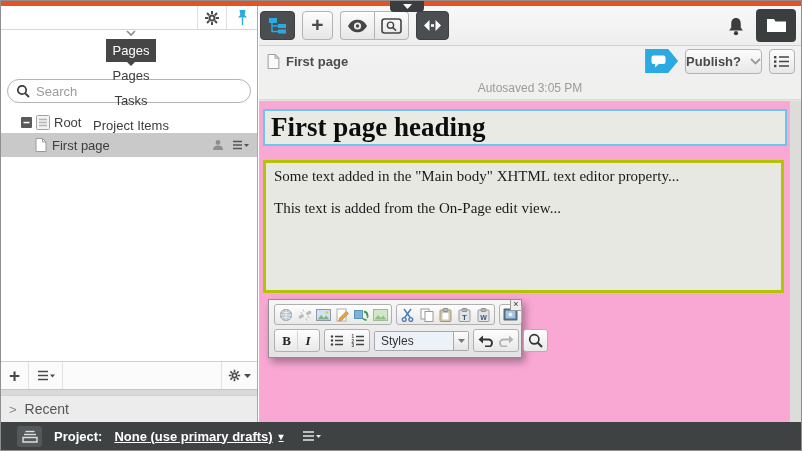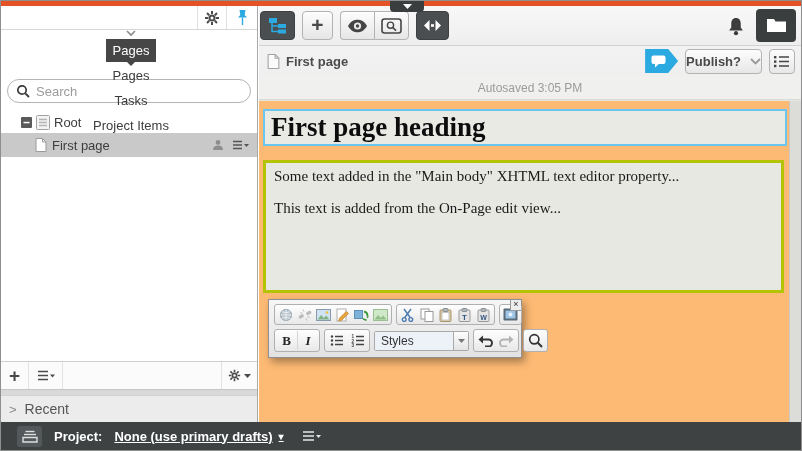"First page heading" .canvas { background: #fdba74 -> #f9a8d4 }
